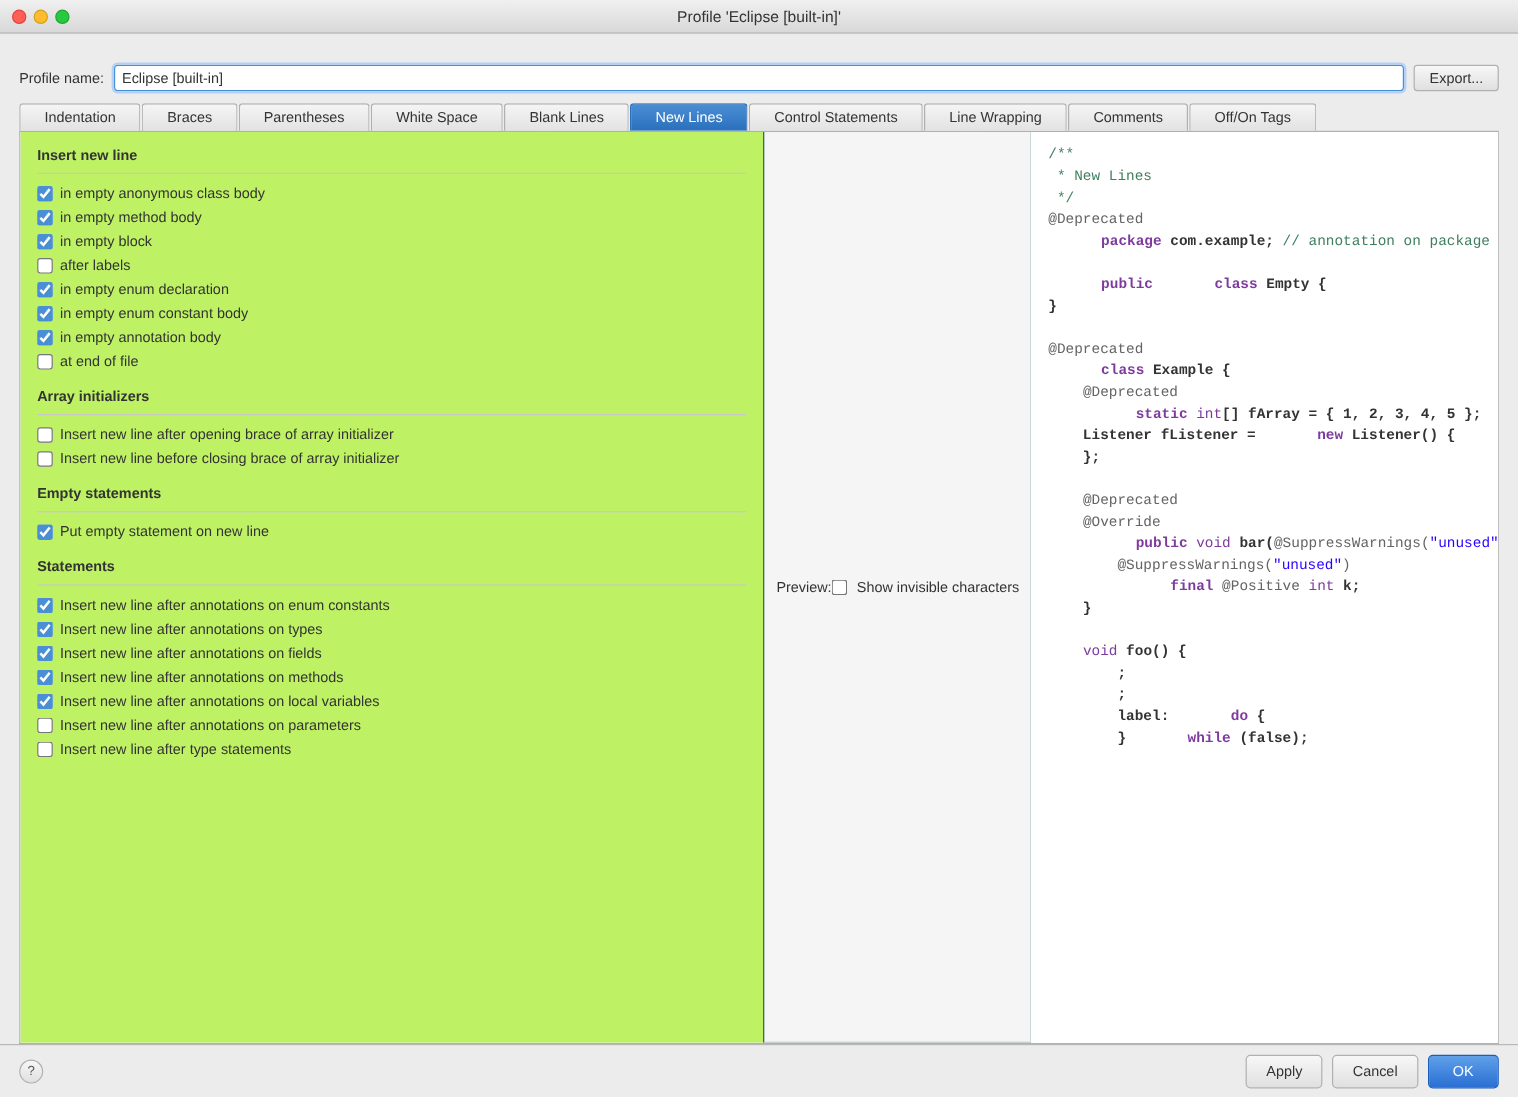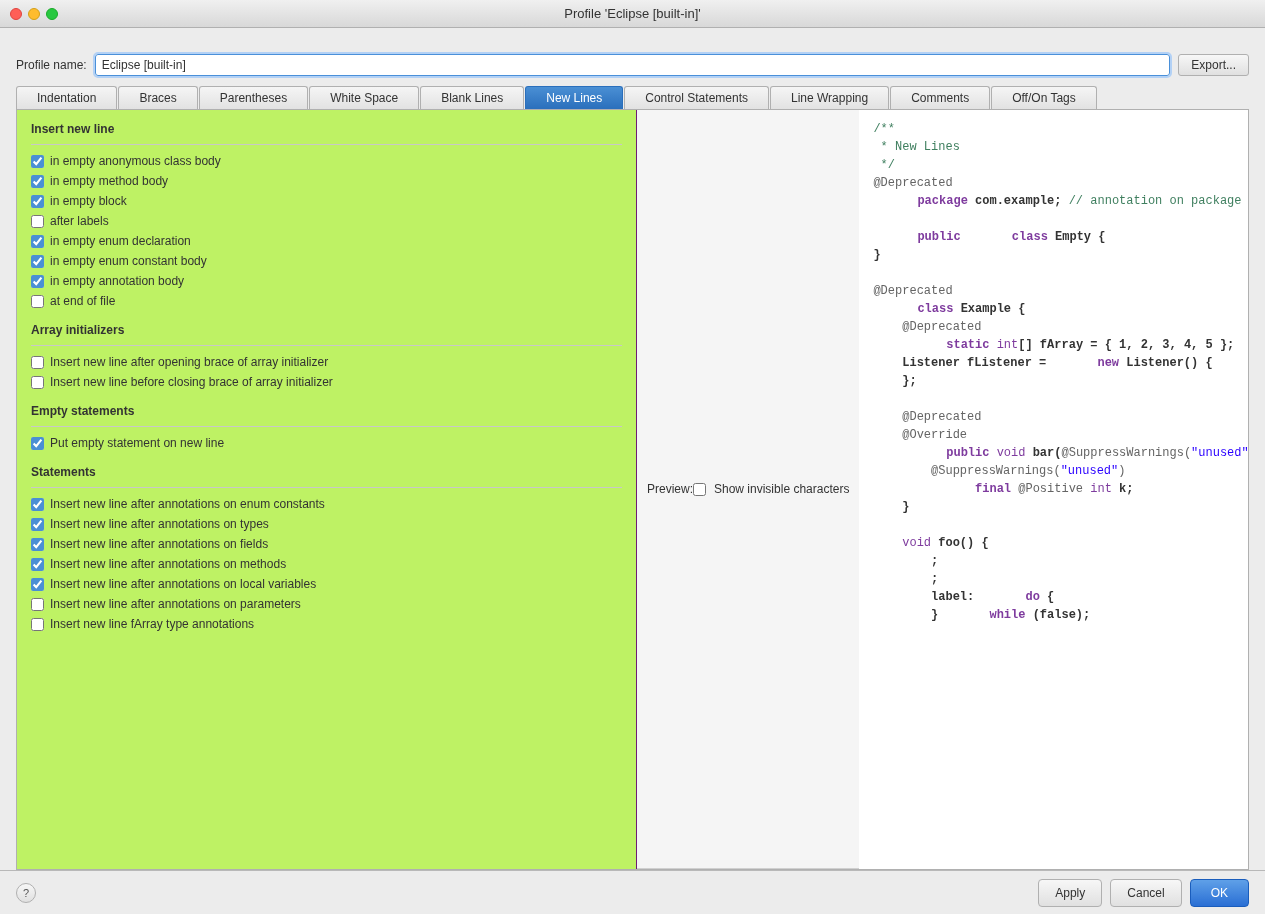"Insert new line fArray type" span.checkbox-label { text: fArray type annotations -> after type statements }
